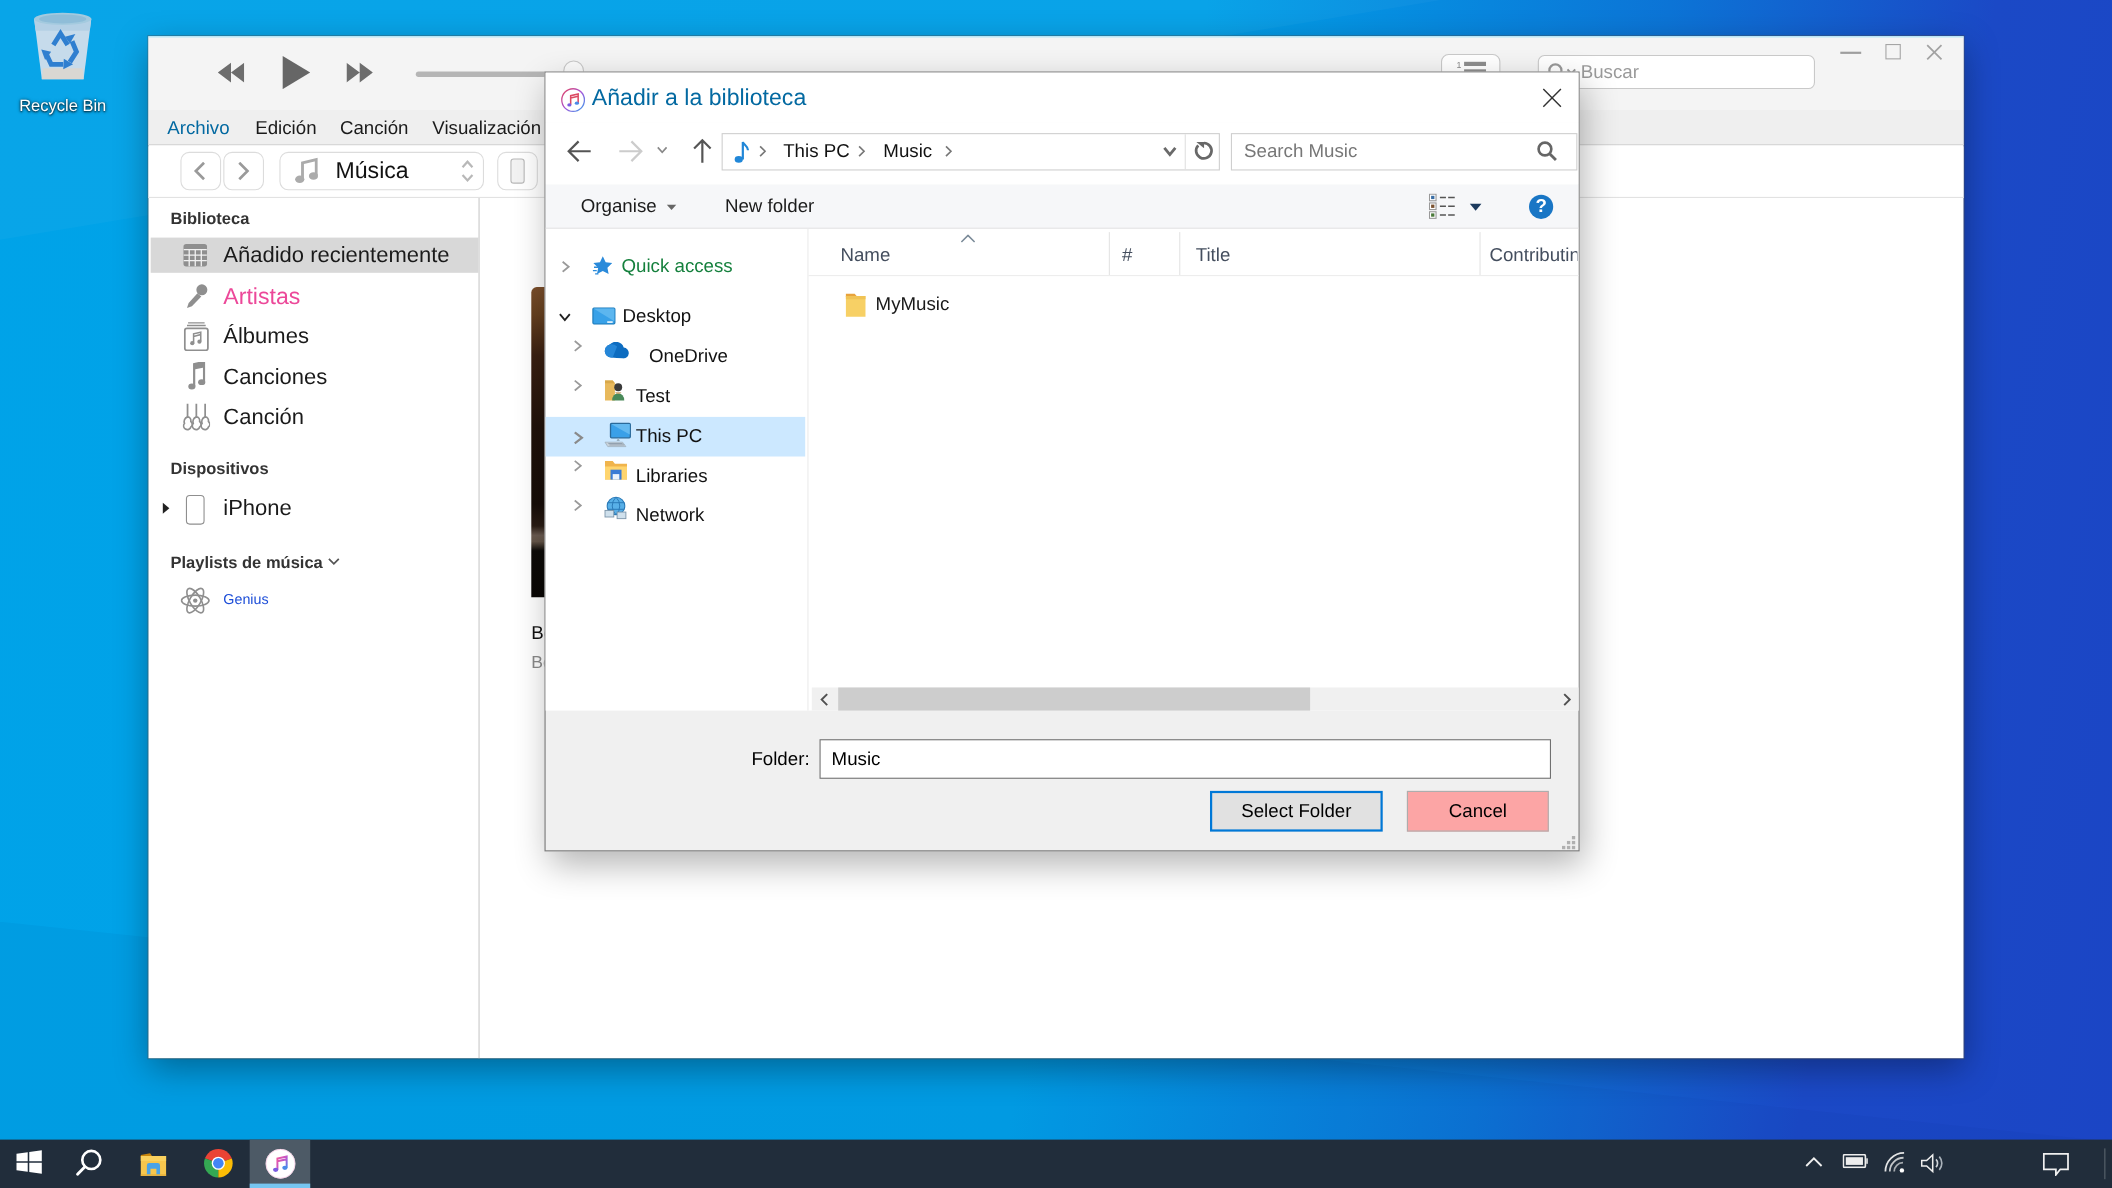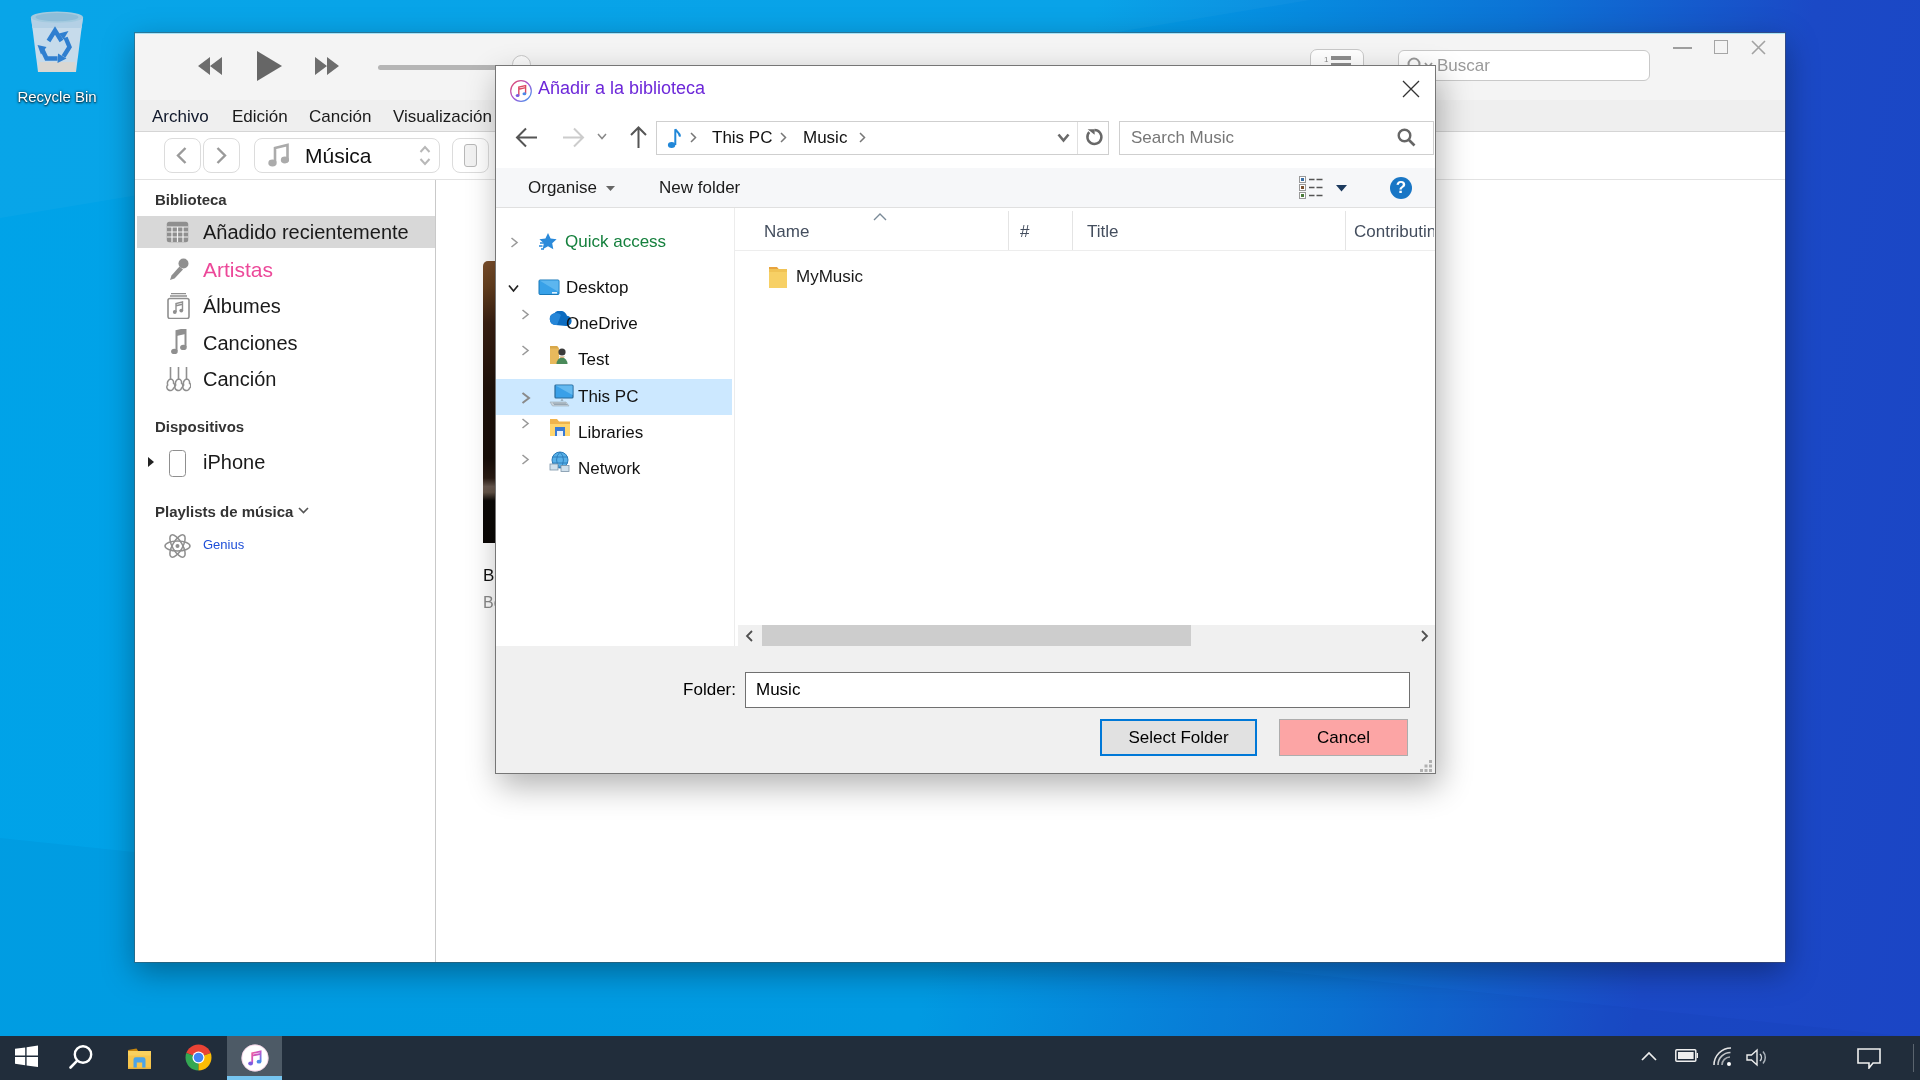"Añadir a la biblioteca" div.abs { color: #6d28d9 -> #0369a1; font-size: 18px -> 21px }
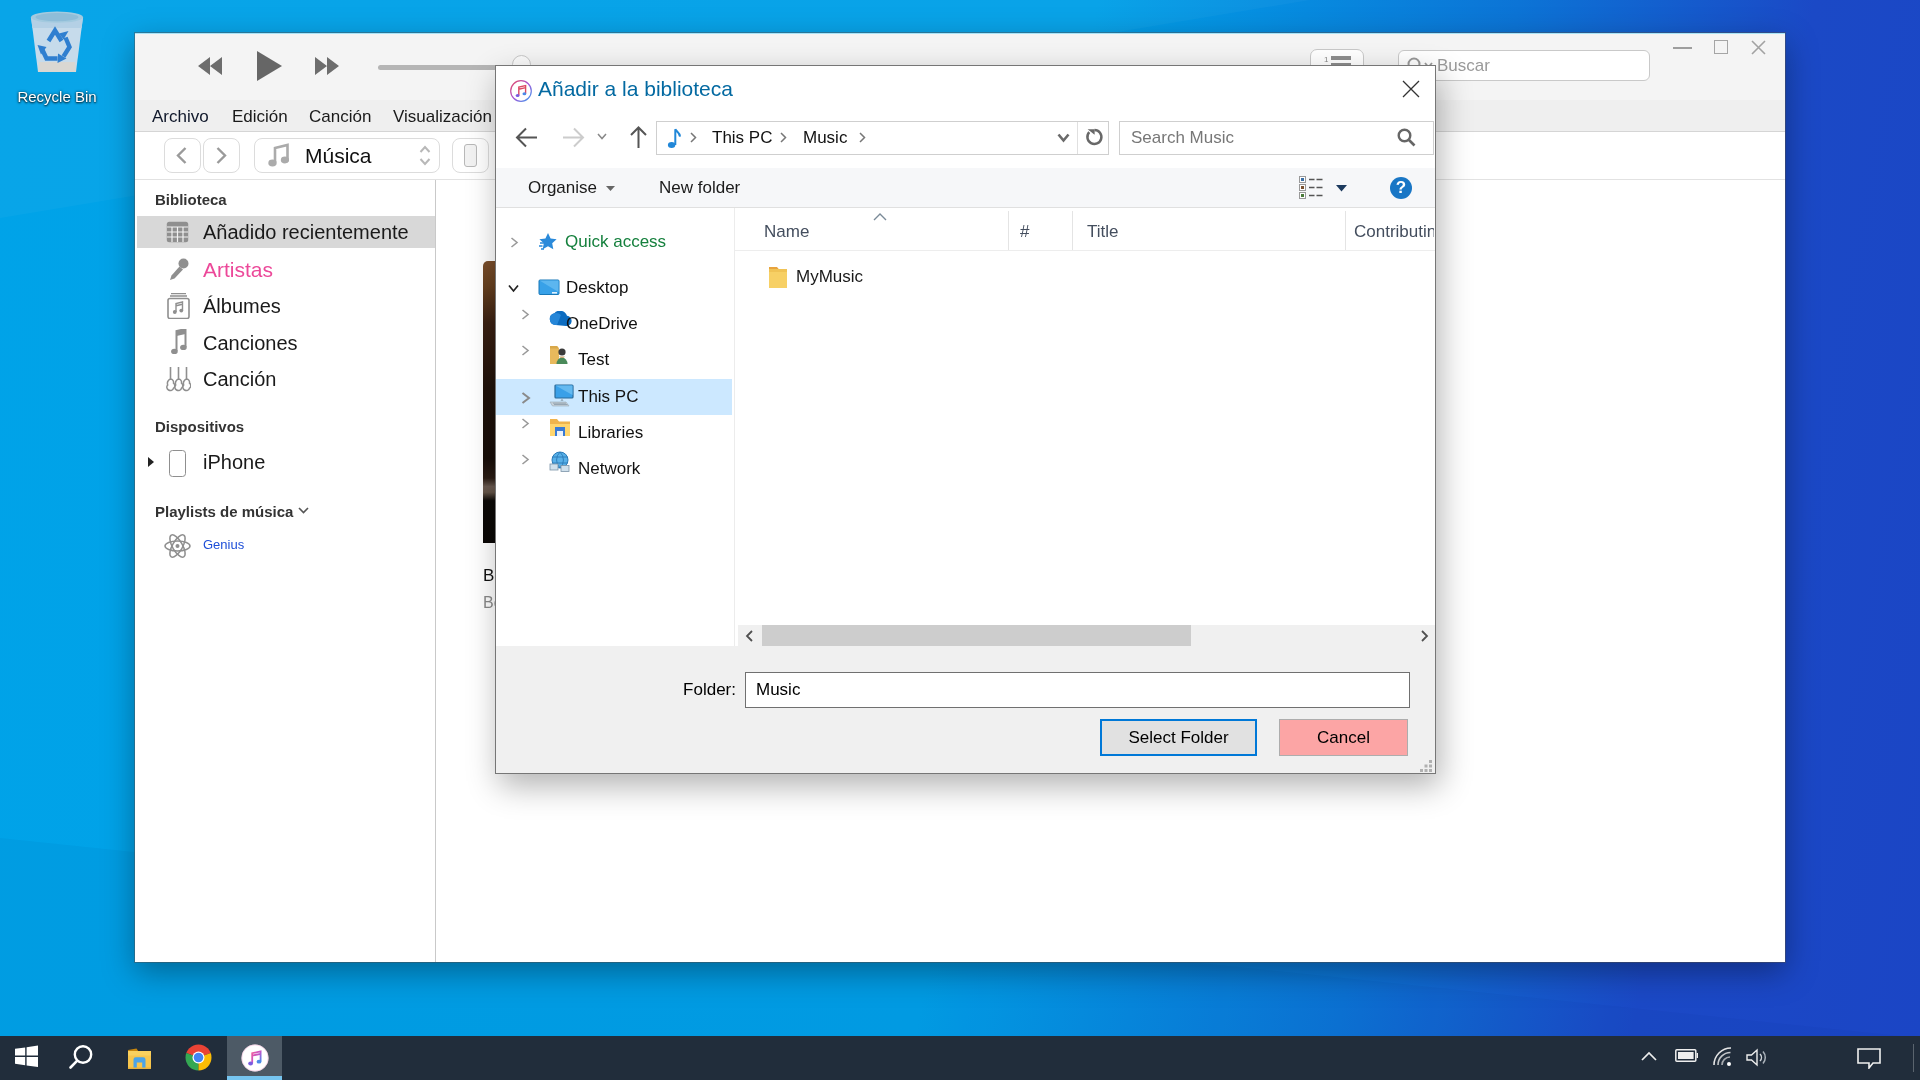"Archivo" div.abs { color: #0f172a -> #0369a1 }
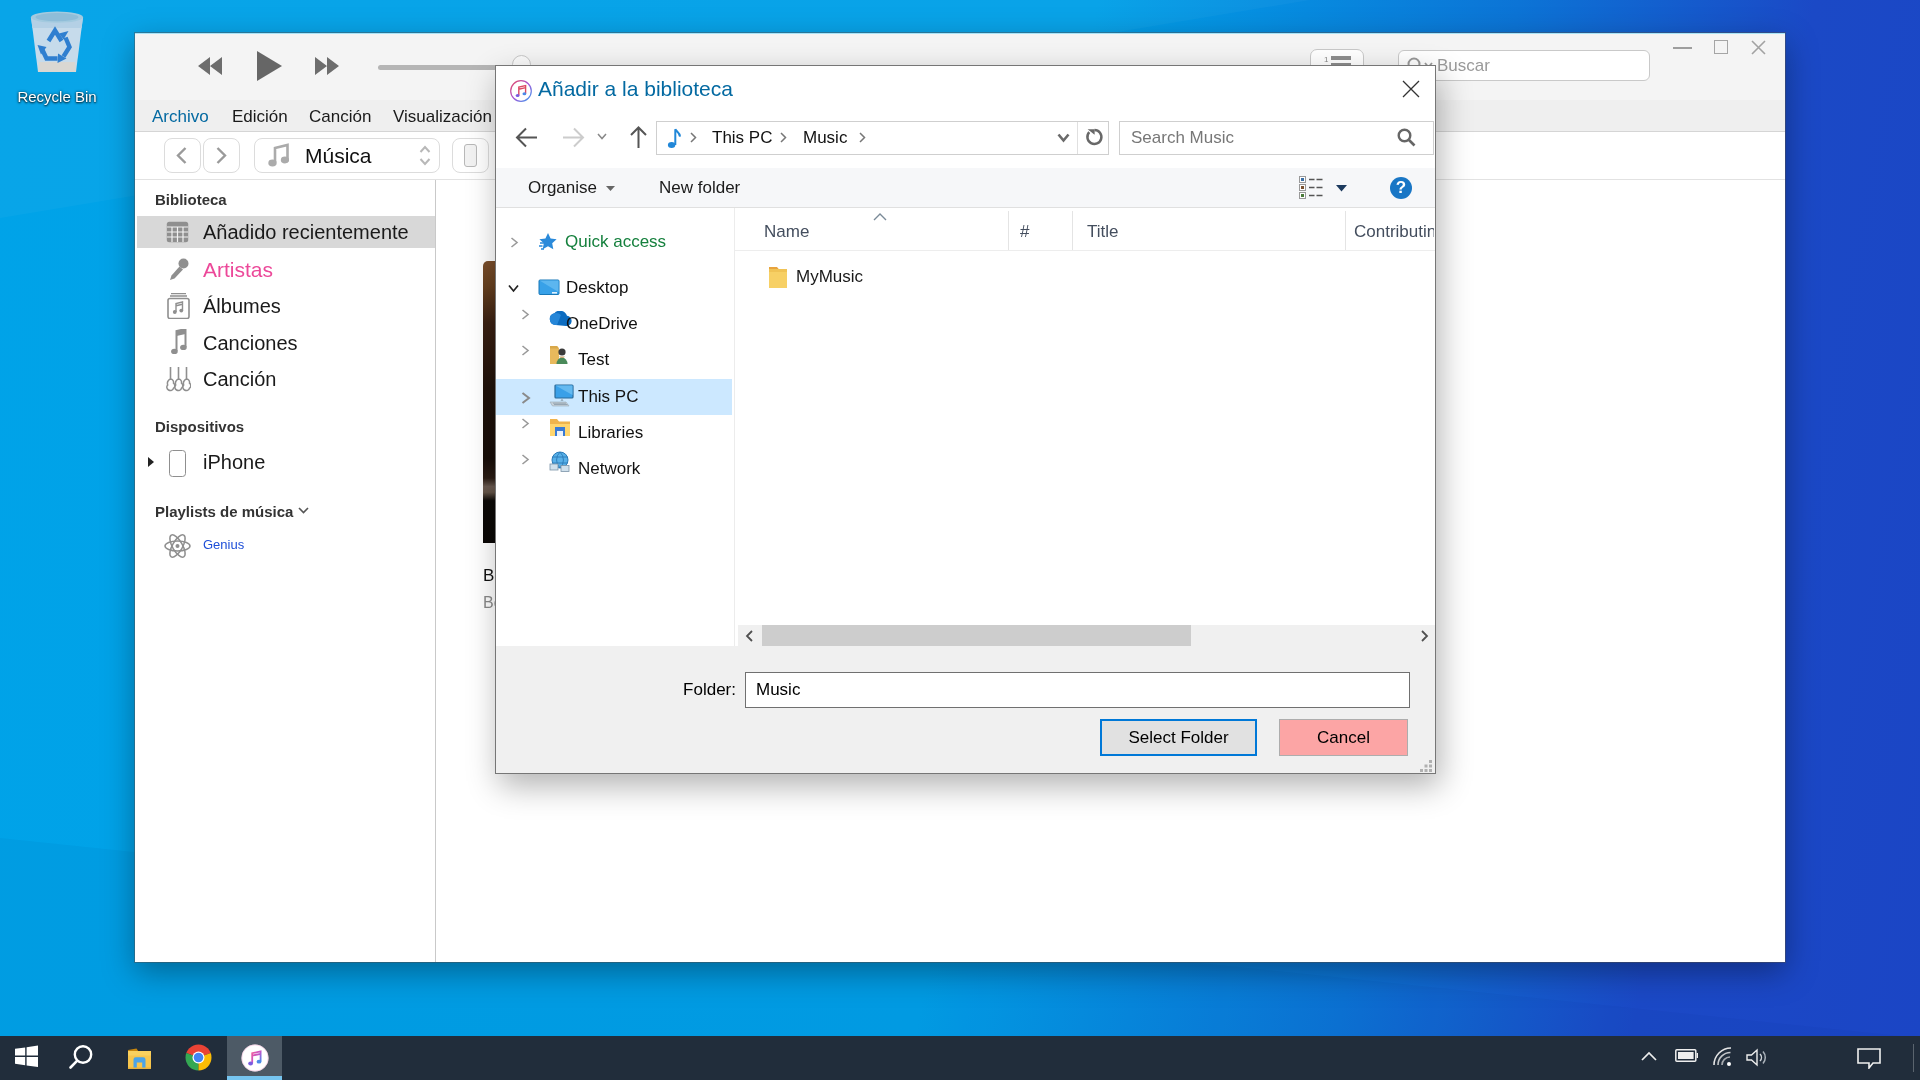"OneDrive" div.abs { left: 70px -> 94px }
